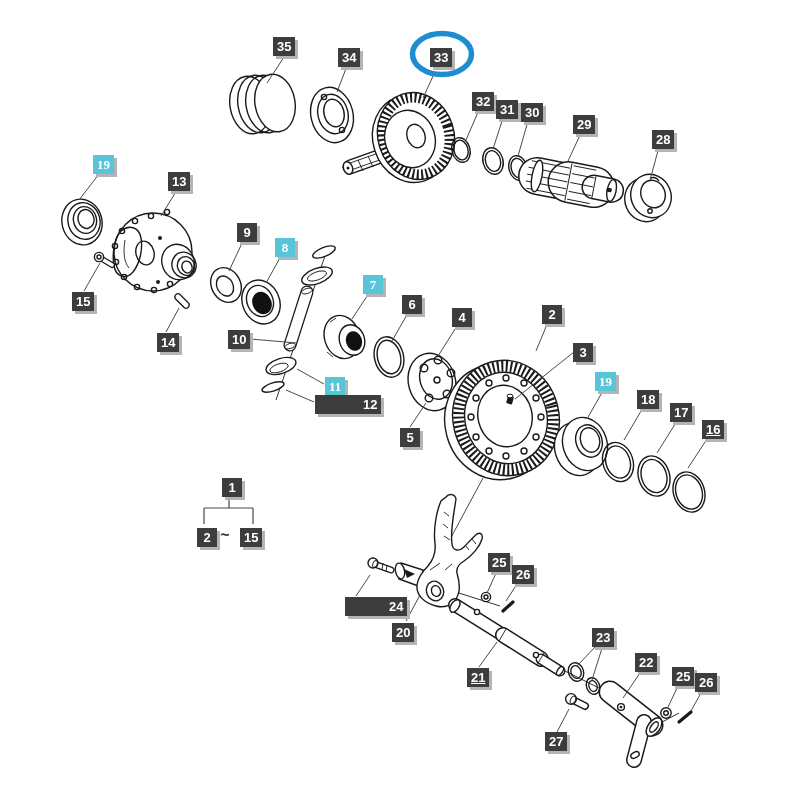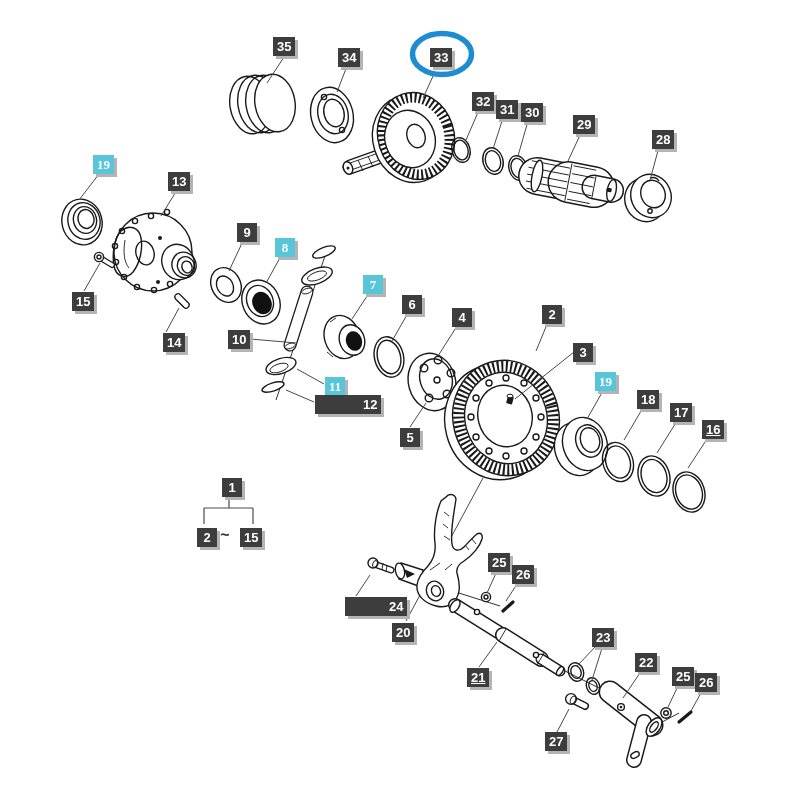"14" div.plabel { left: 163px -> 157px }
